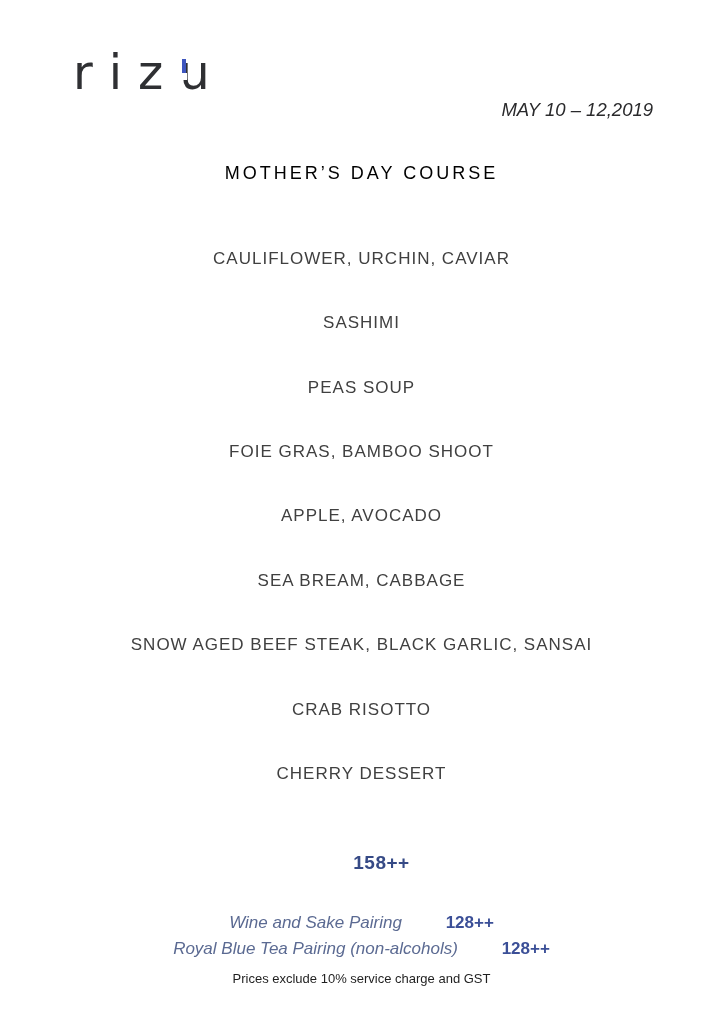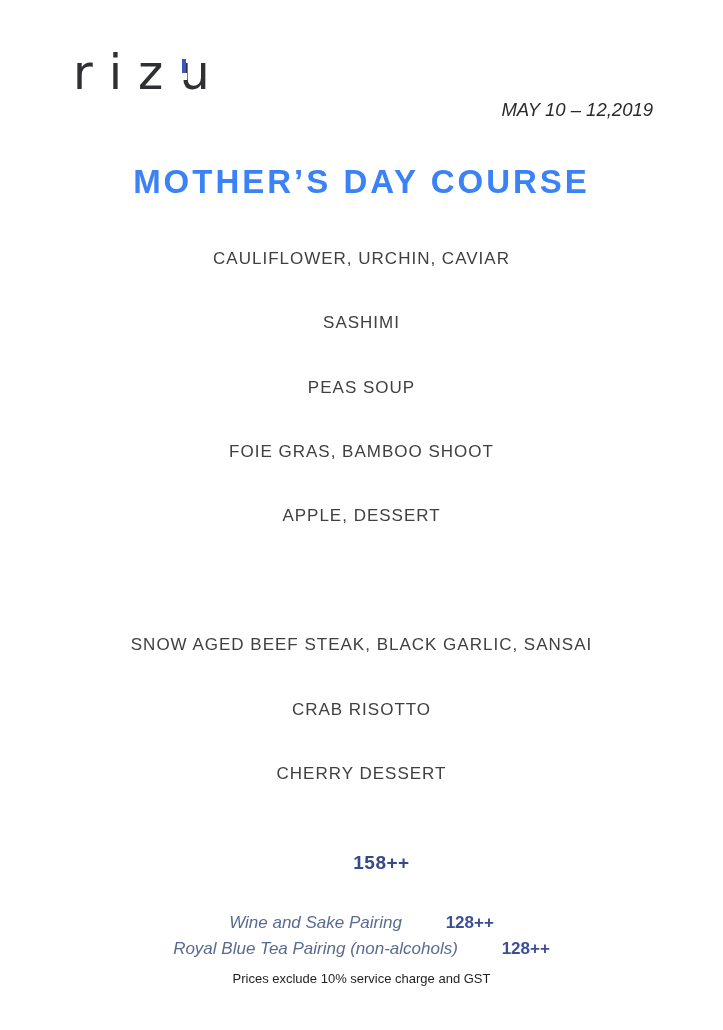"MOTHER’S DAY COURSE" .title { color: #3b82f6 -> #000000; font-size: 33px -> 18px; font-weight: bold -> normal }
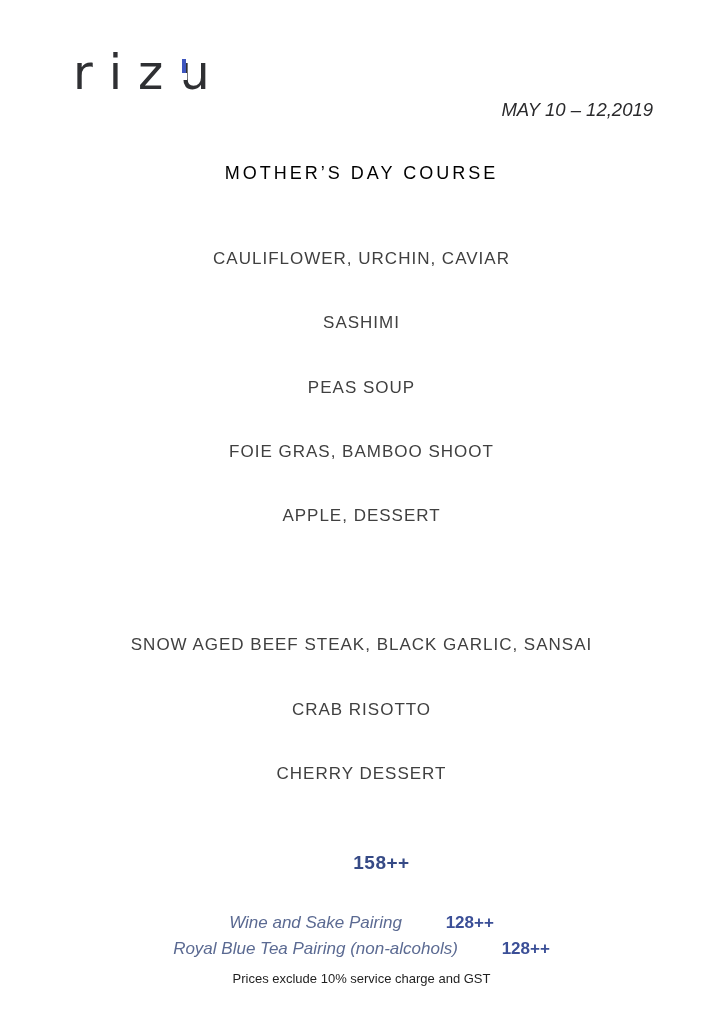"APPLE, DESSERT" div.course { text: DESSERT -> AVOCADO }
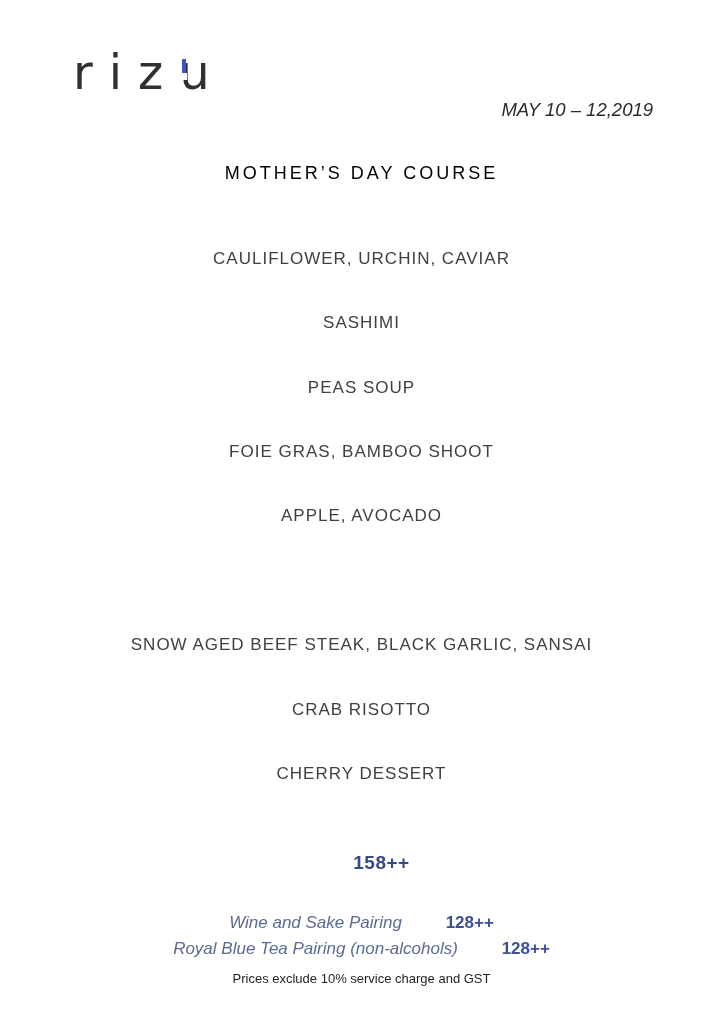"SEA BREAM, CABBAGE" div.course { html: none -> <div>SEA BREAM, CABBAGE</div> }
